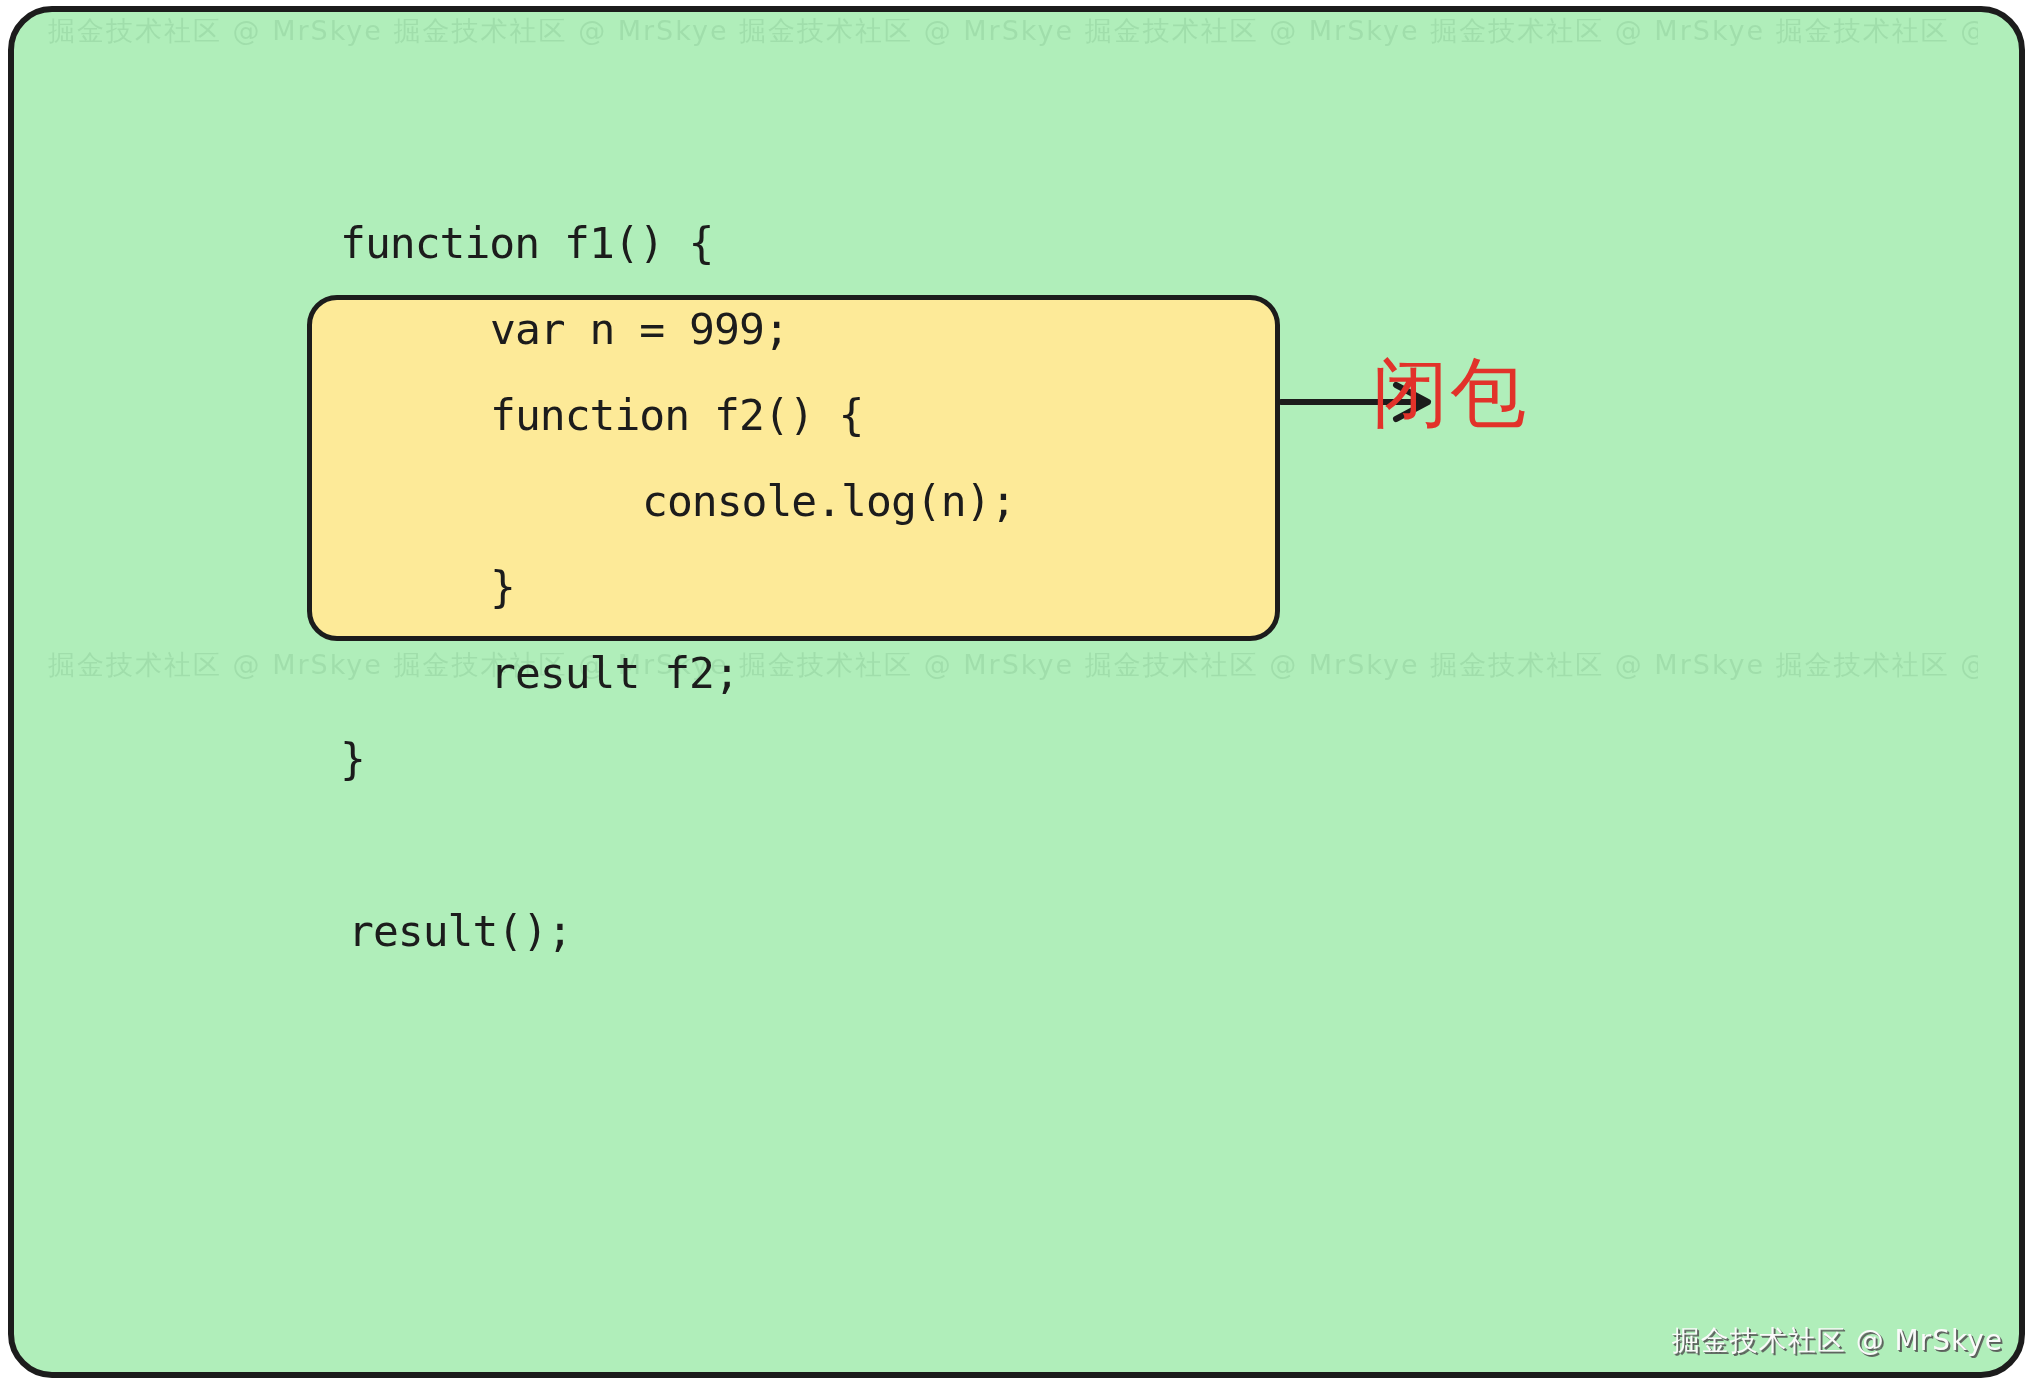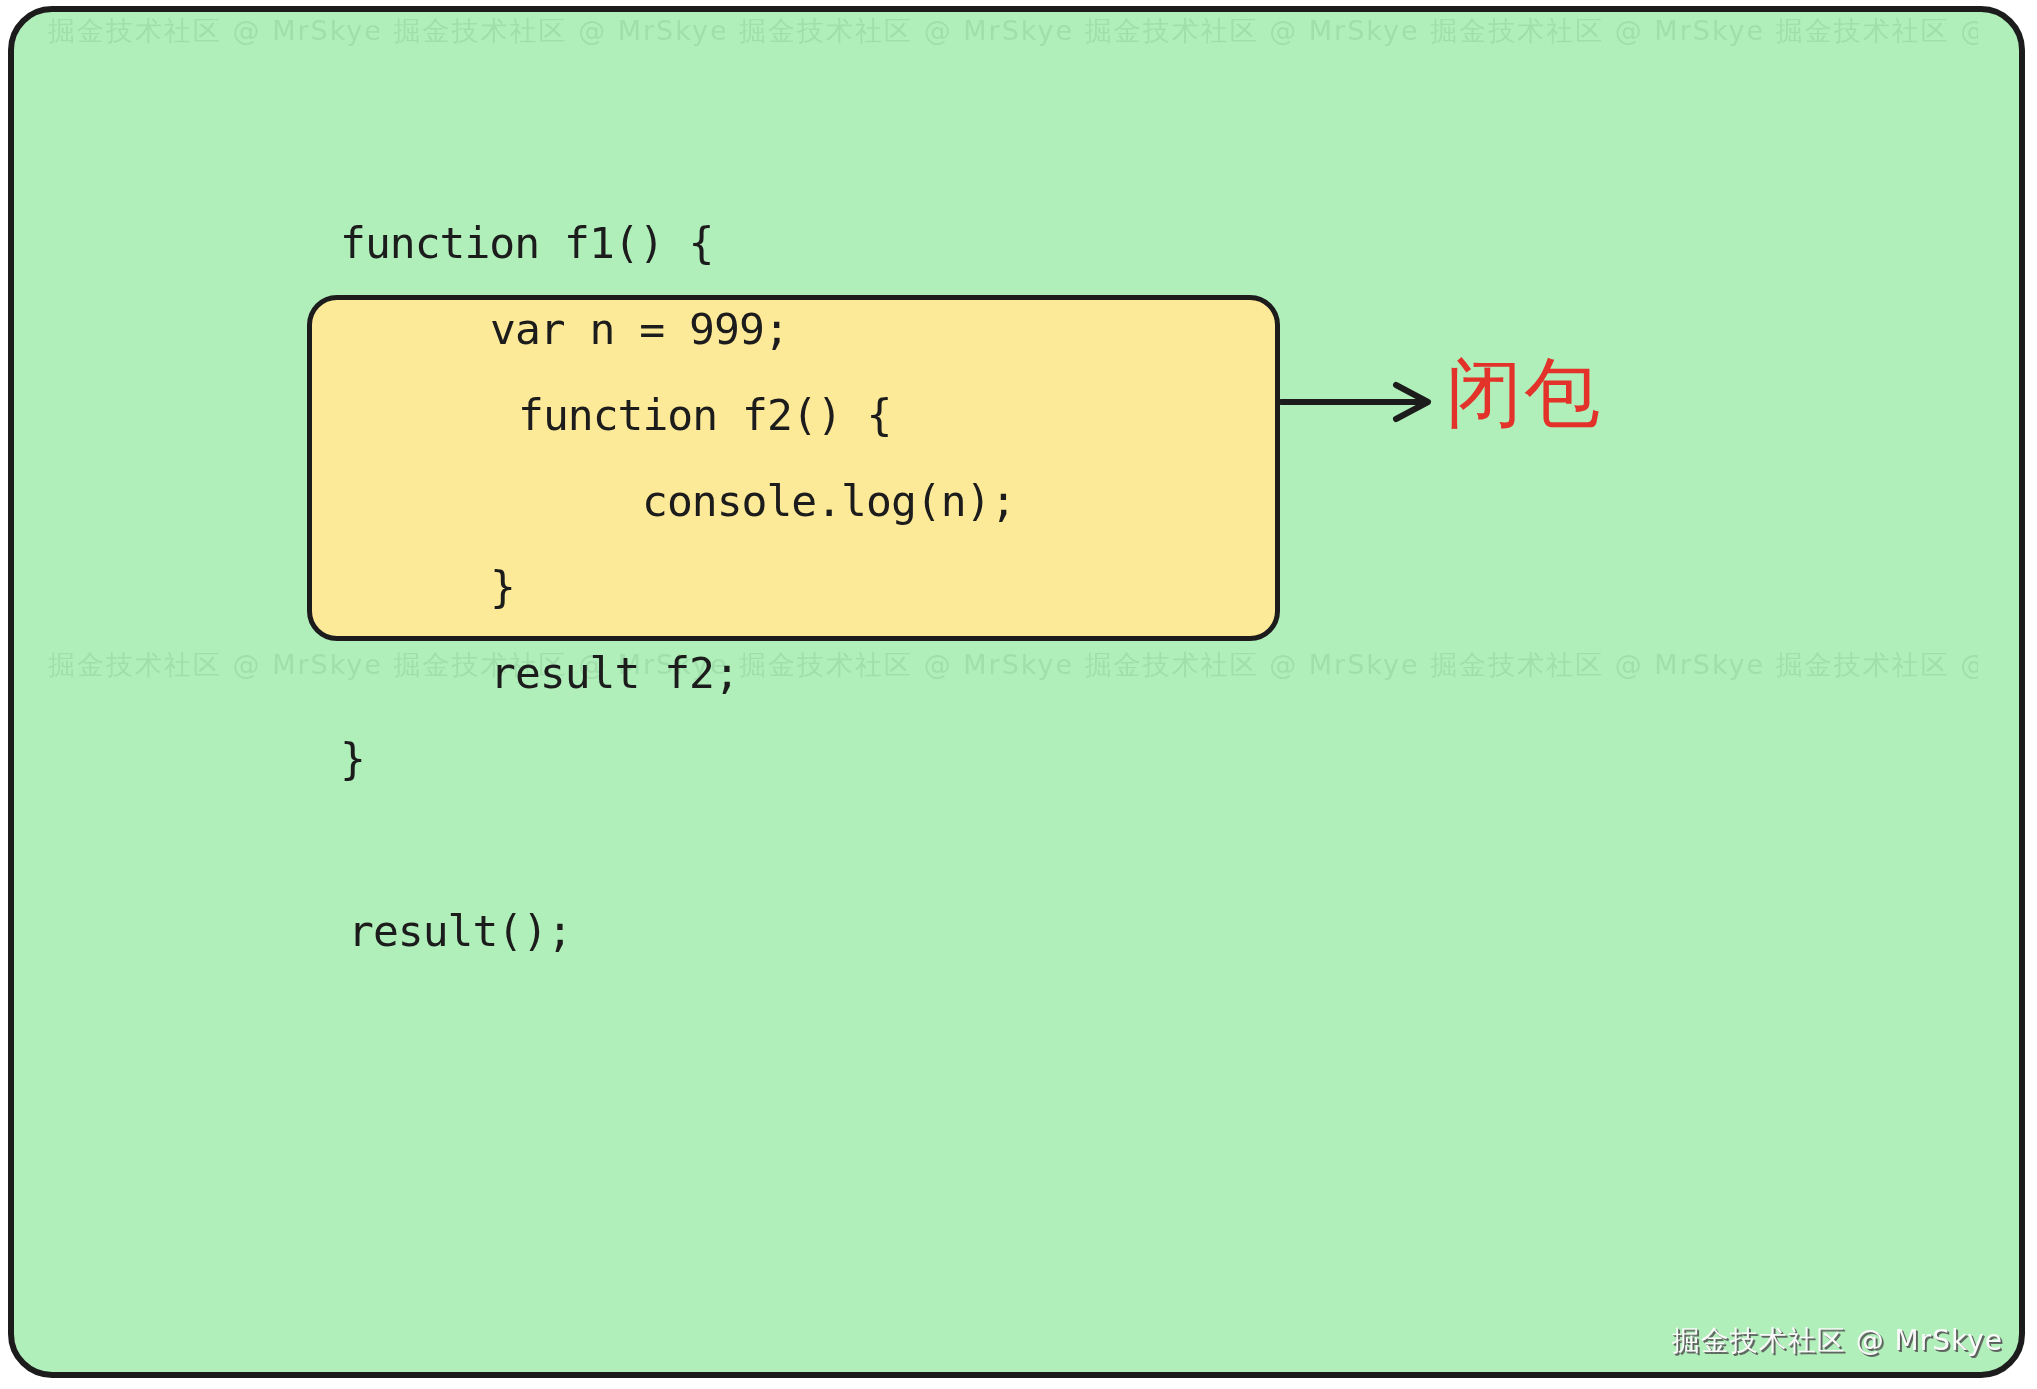"function f2() {" .l2 { margin-left: 28px -> none }
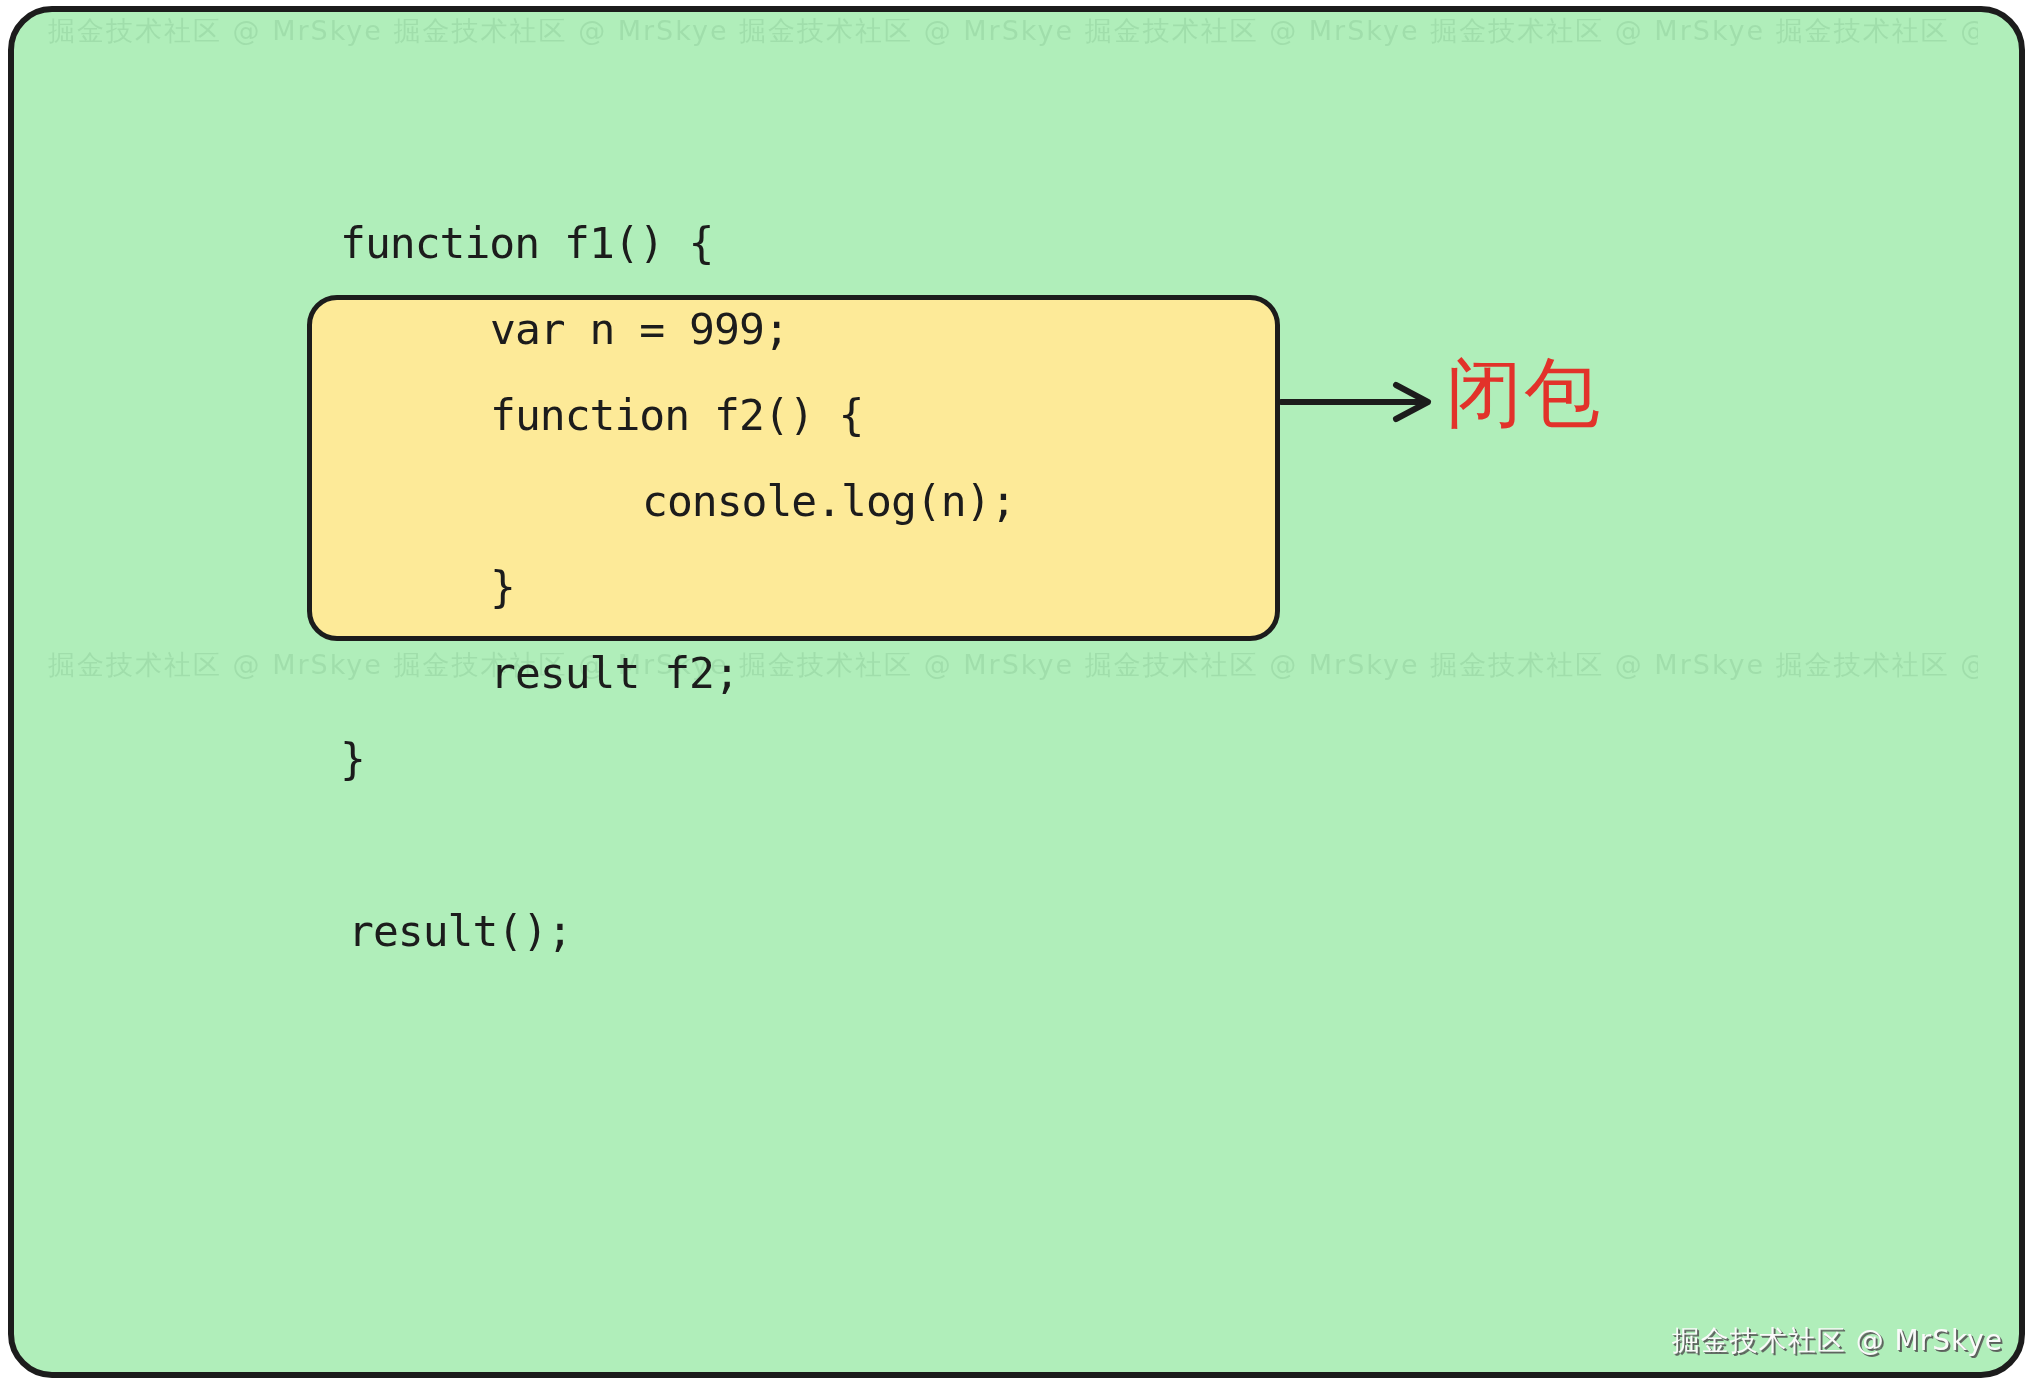"闭包" .closure-label { left: 1446px -> 1372px }
